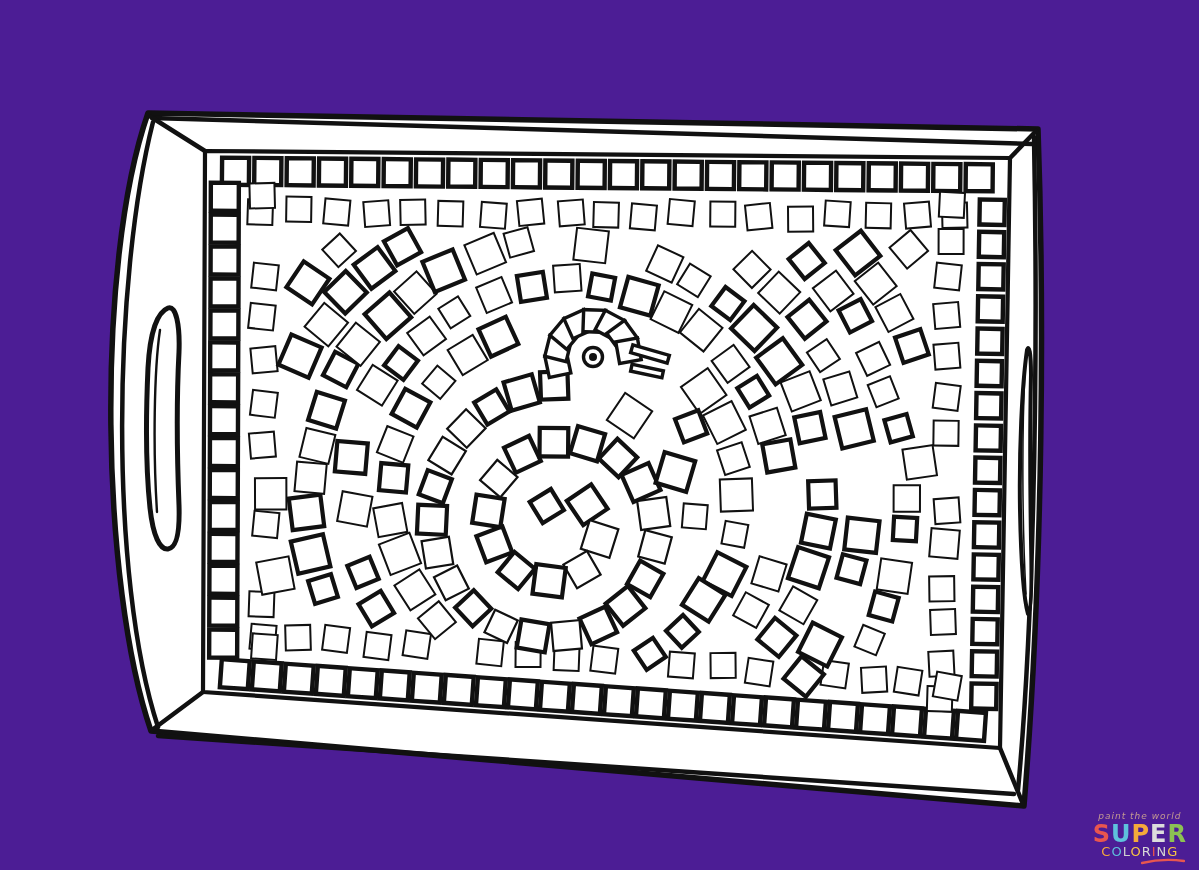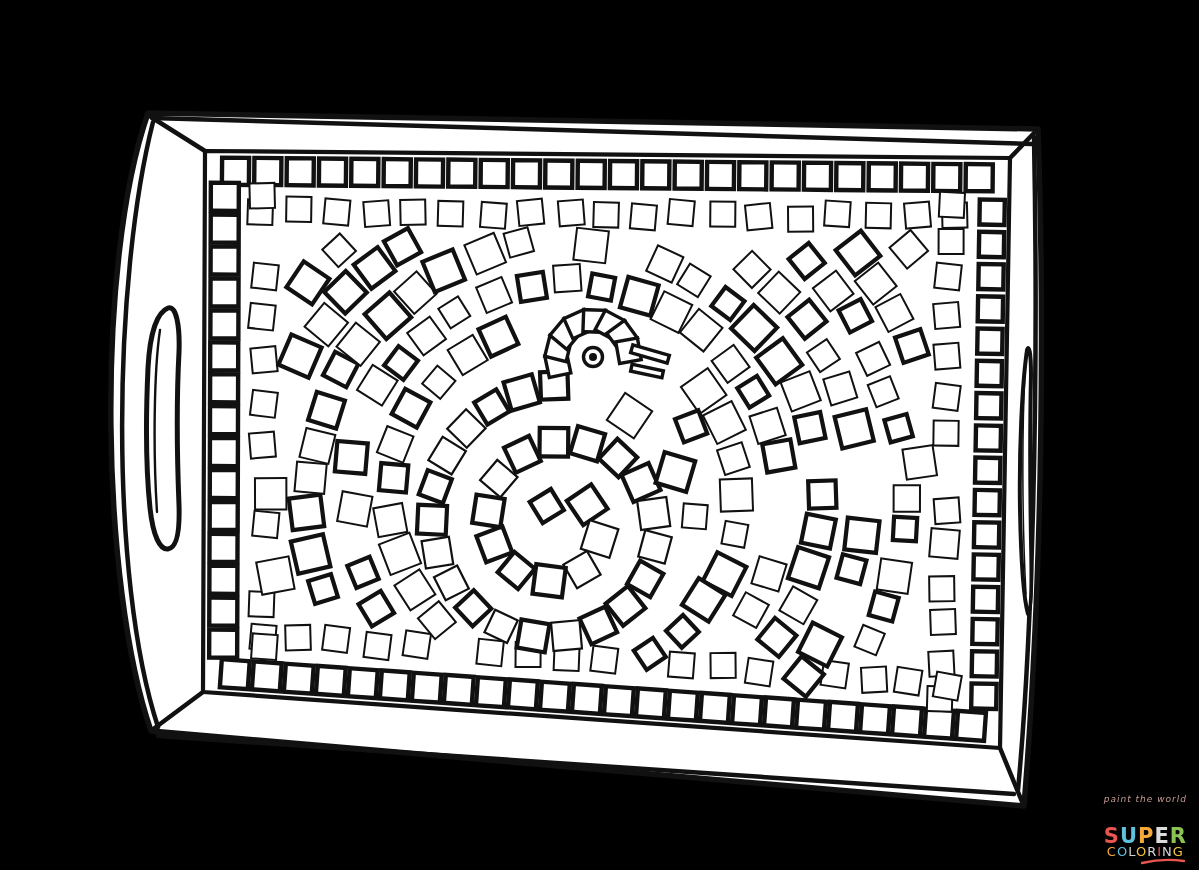"paint the world" .stage { background: #000000 -> #4c1d95 }
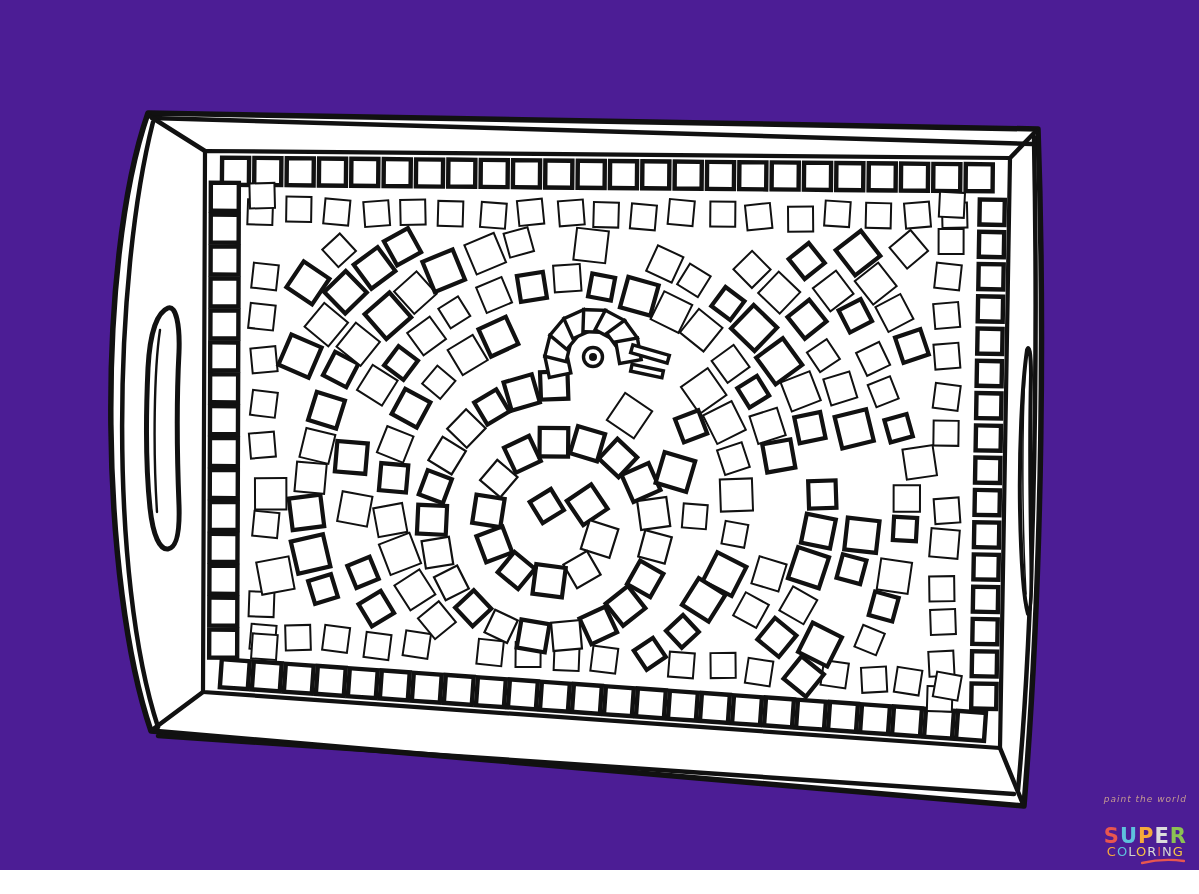"SUPER" .logo .word-super { font-size: 21px -> 24px; margin-top: 20px -> none }
